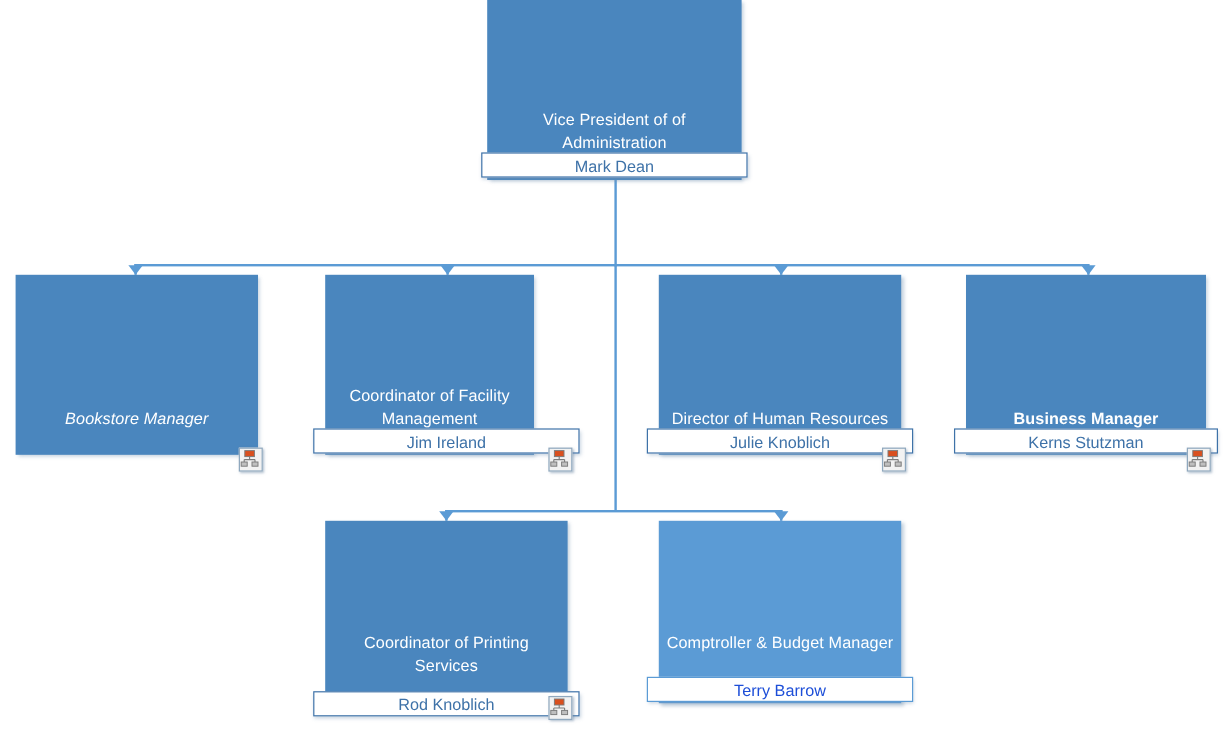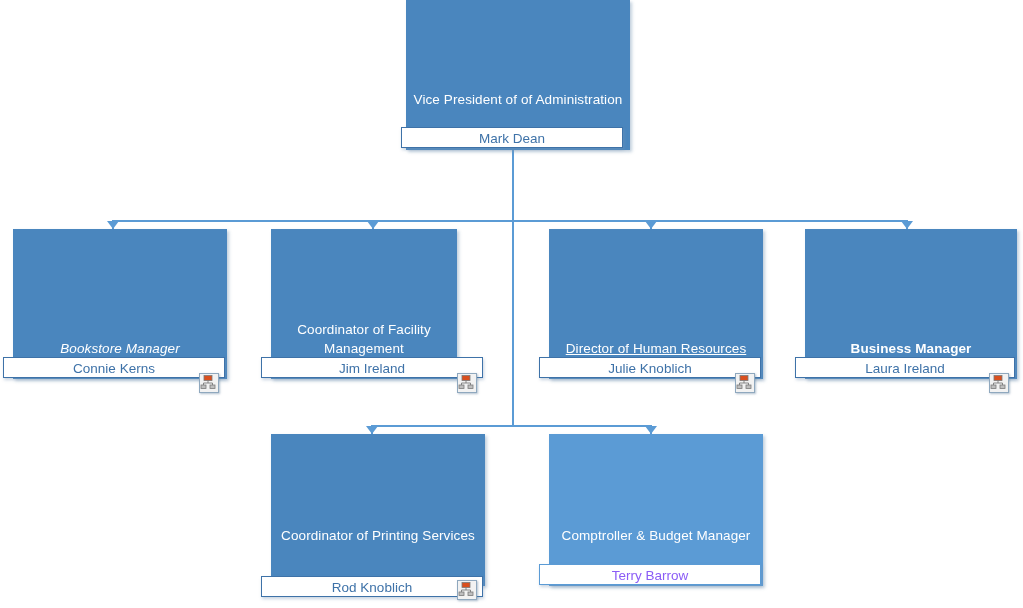"Vice President of of Administration" .node { padding-left: 12px -> none }
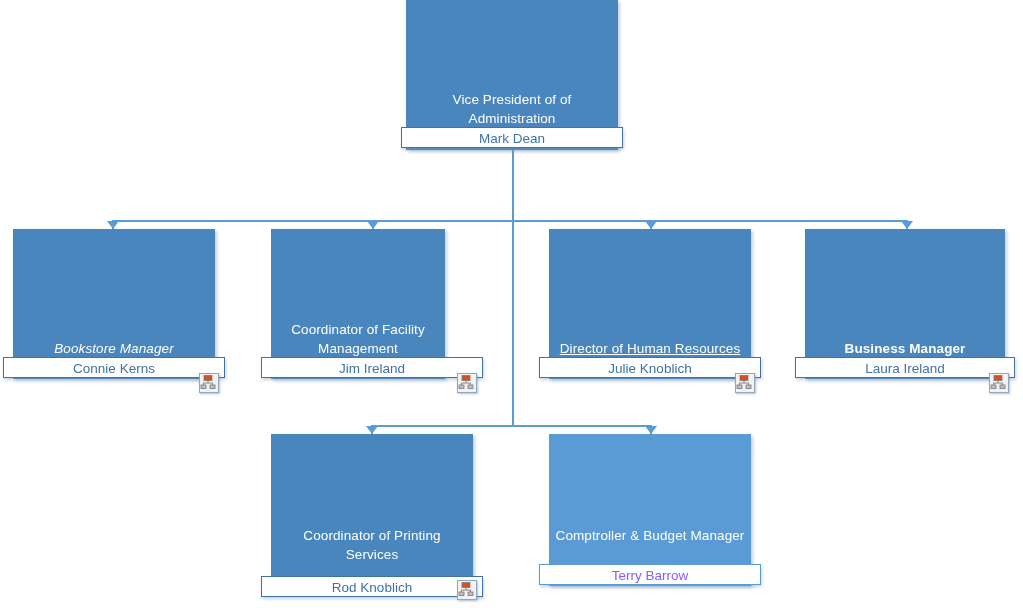"Director of Human Resources" div.node-title { text-decoration: underline -> none }
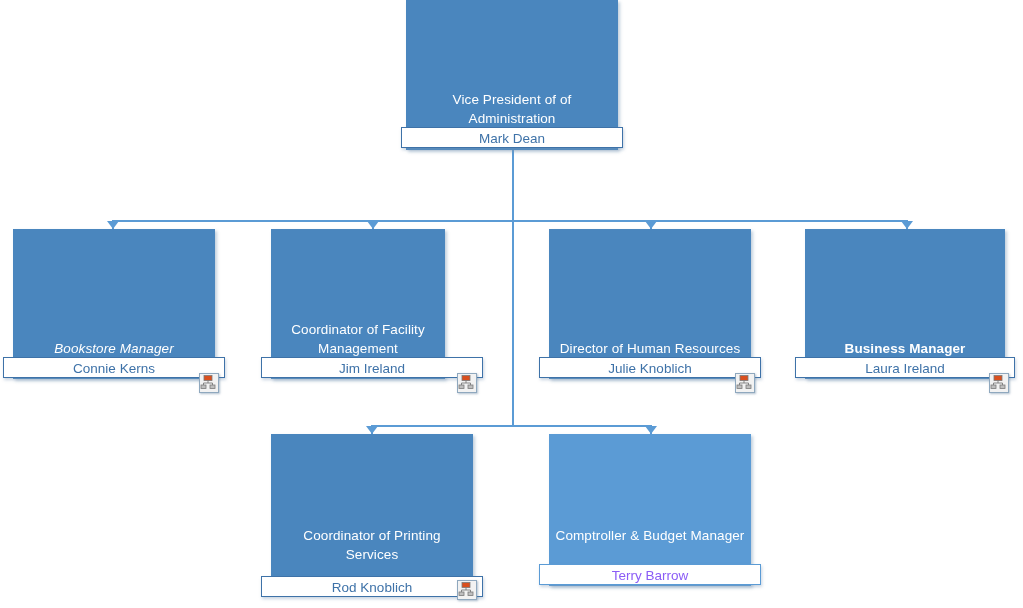"Connie Kerns" div.name-box { html: <div>Connie Kerns</div> -> none }
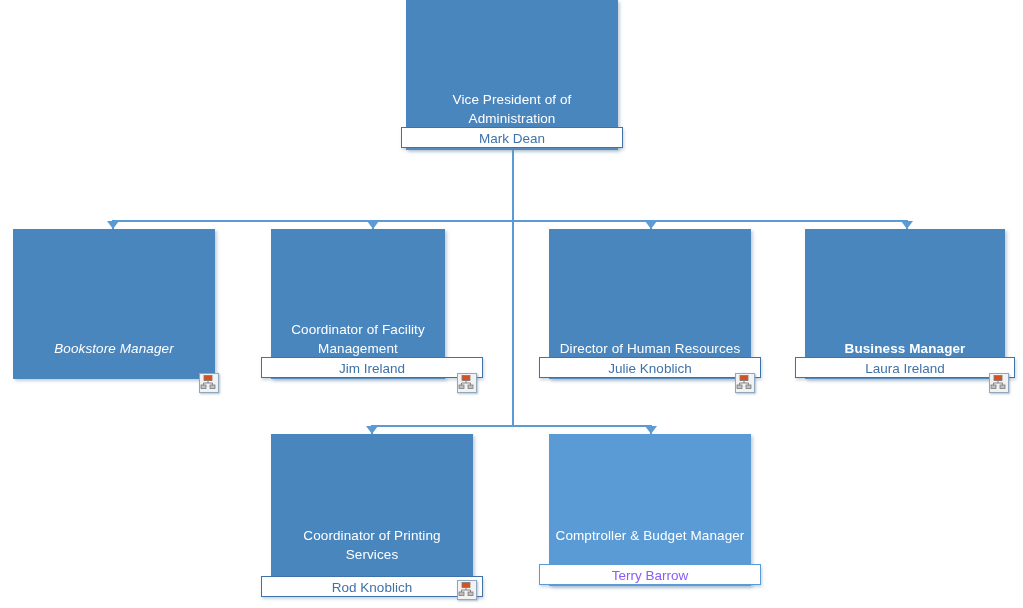"Laura Ireland" div.name-box { text: Laura Ireland -> Kerns Stutzman }
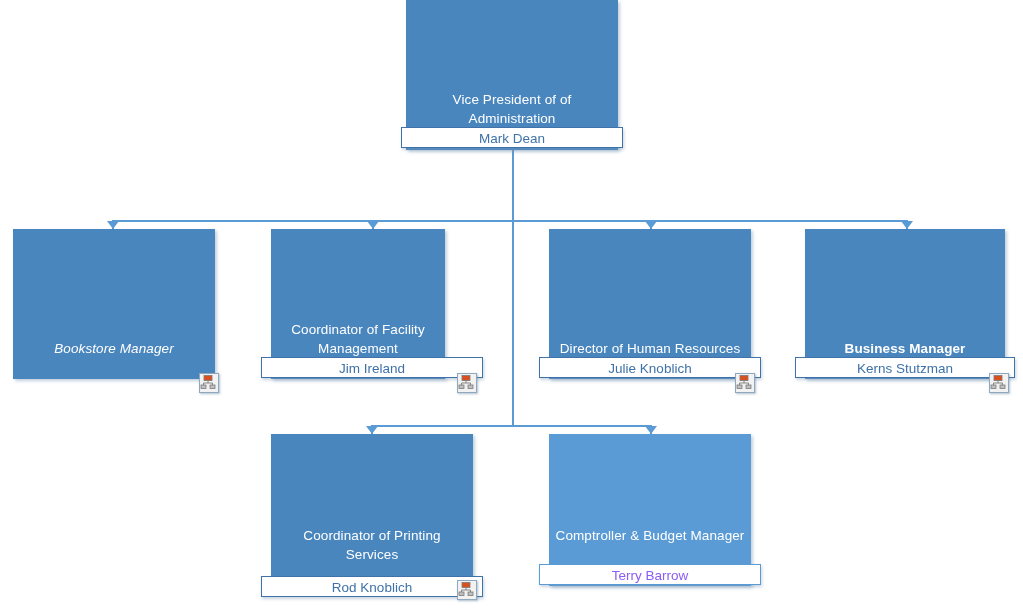"Terry Barrow" .node.selected .name-box { color: #8b5cf6 -> #1d4ed8 }
